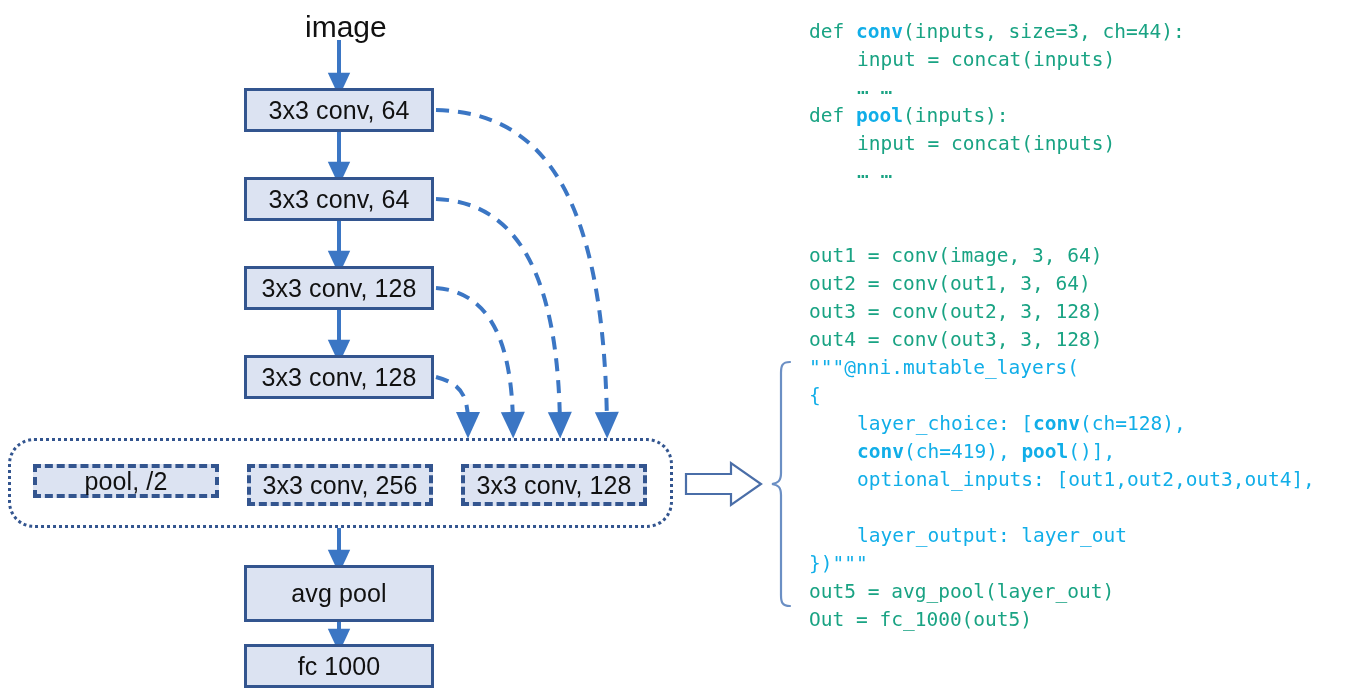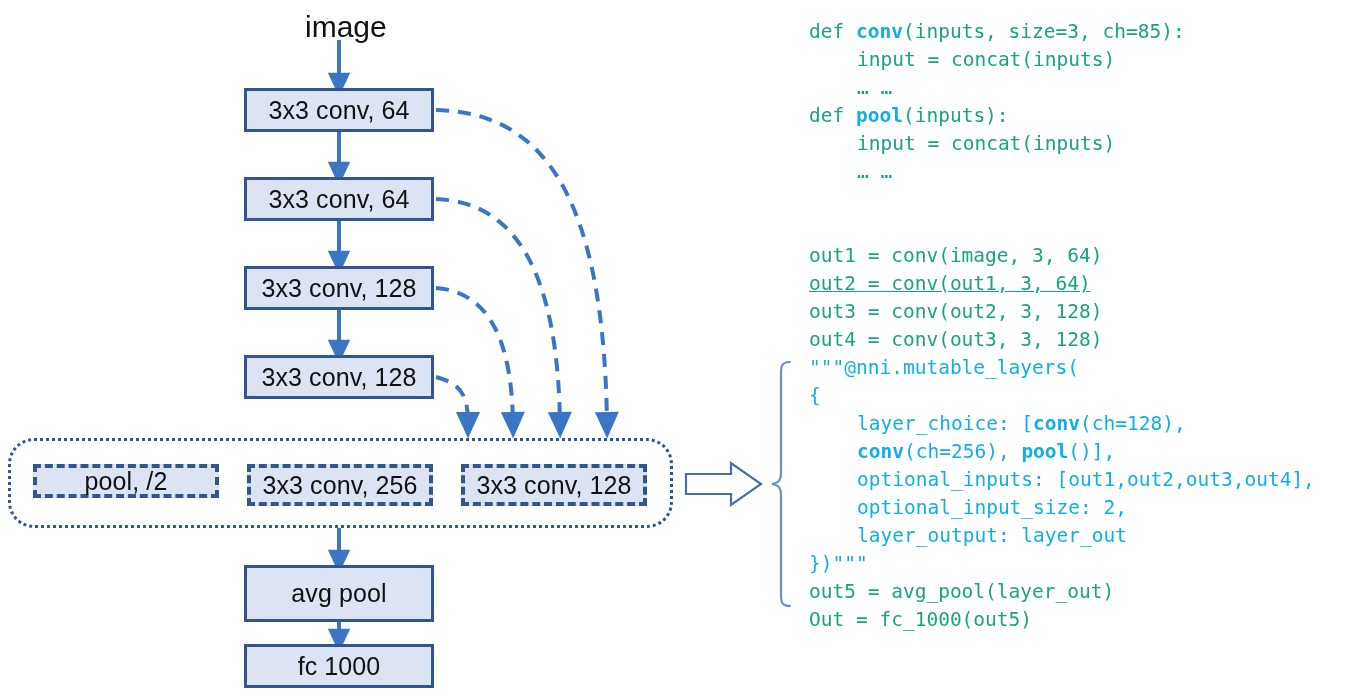"(inputs, size=3, ch=85):" span { text: 85 -> 44 }
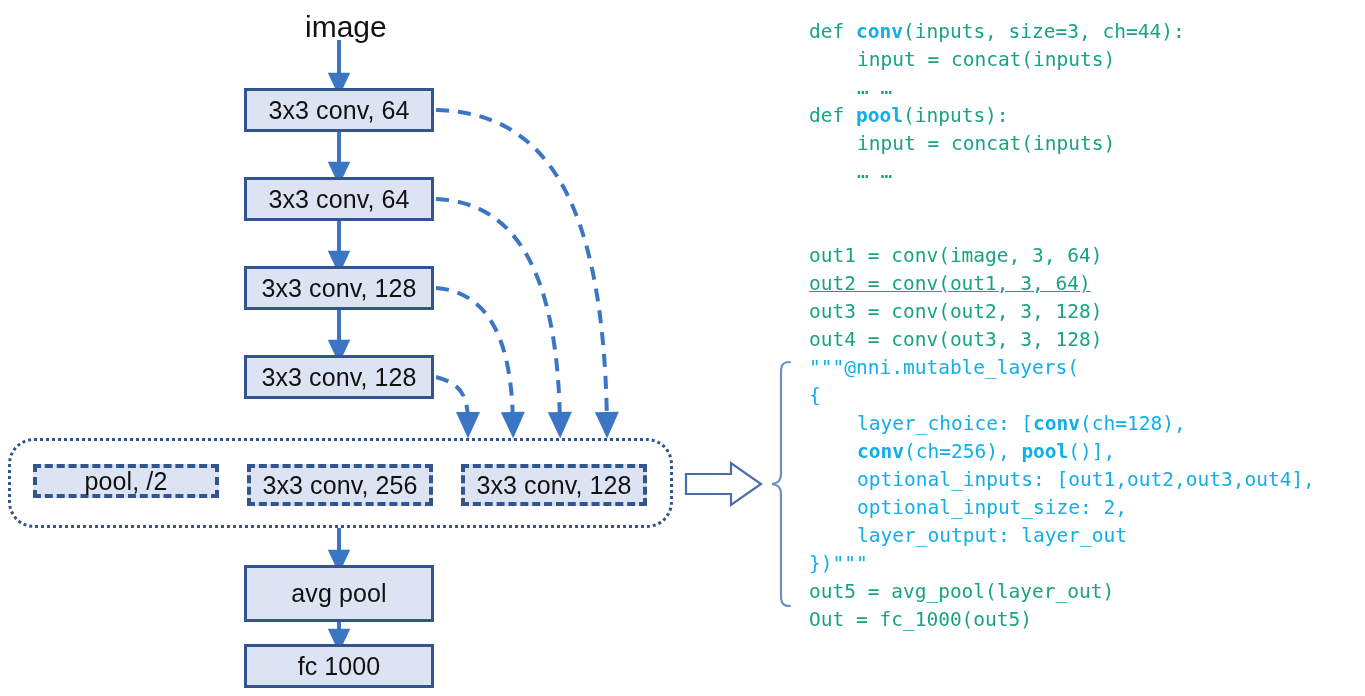"out2 = conv(out1, 3, 64)" div.code-line { text-decoration: underline -> none }
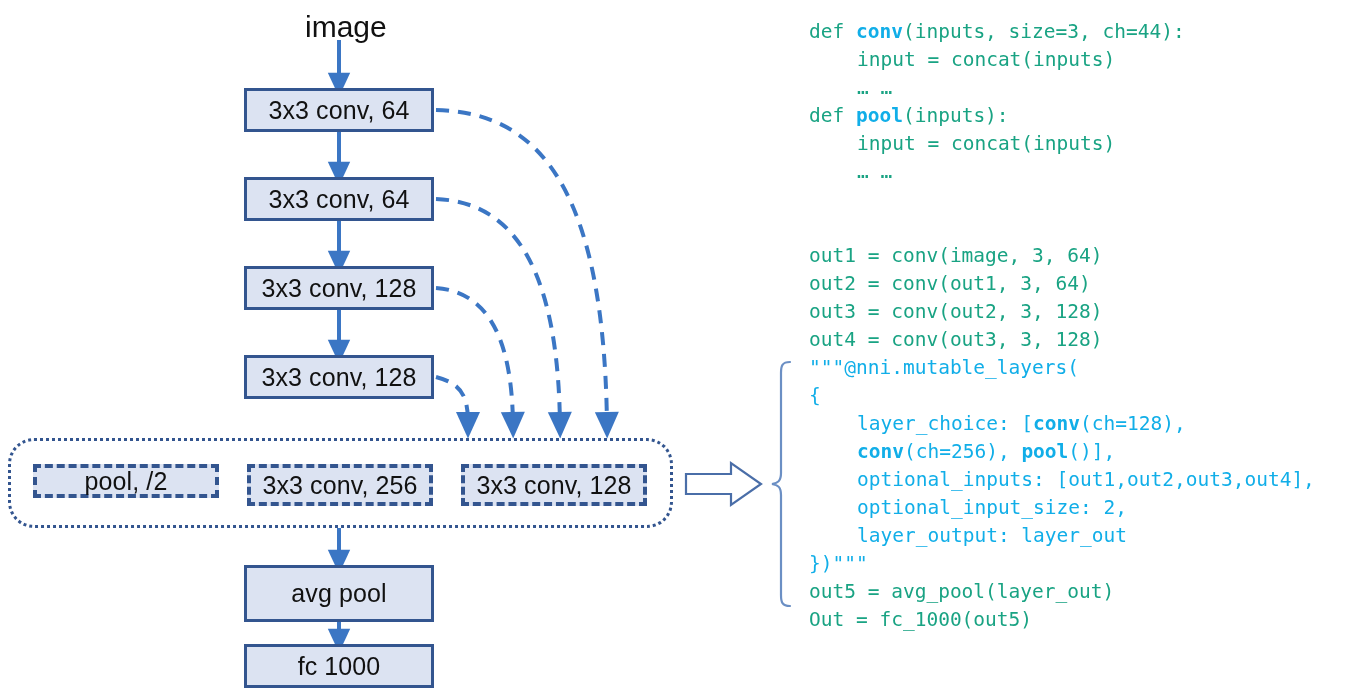"(ch=256)," span { text: 256 -> 419 }
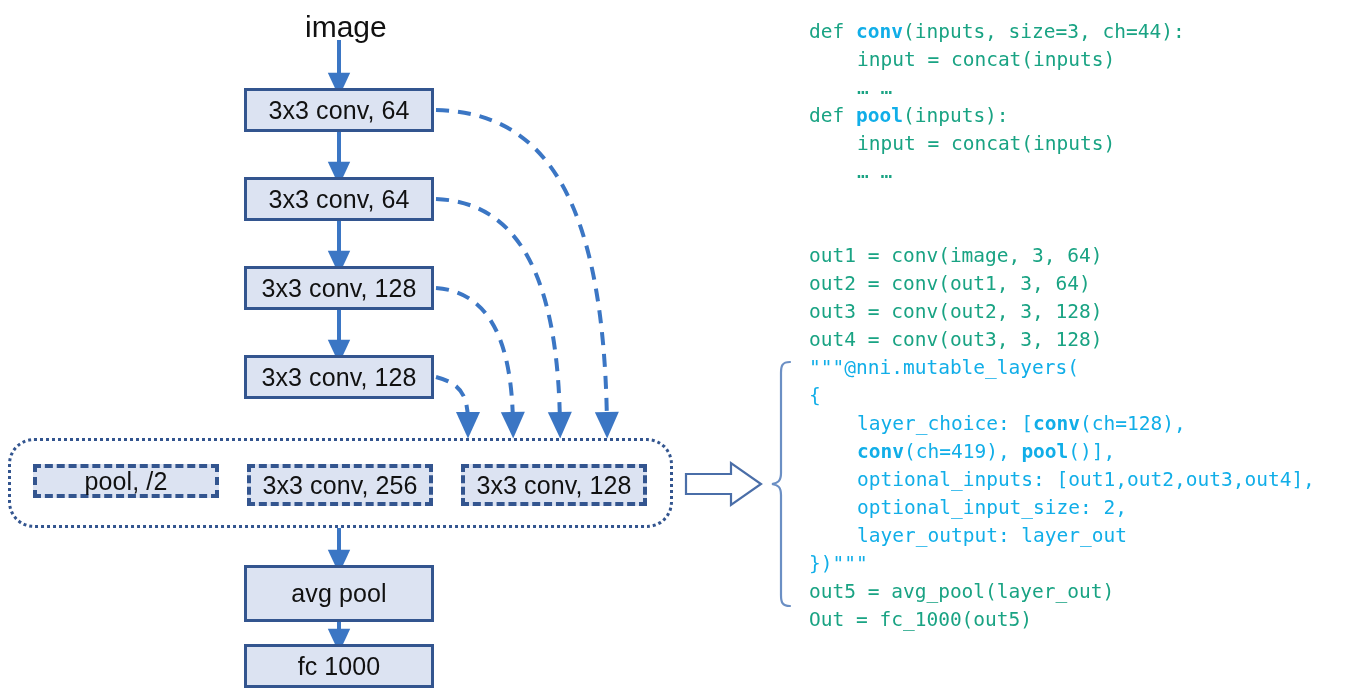"optional_input_size: 2," div.code-line { html: <div><span>optional_input_size: 2,</span></div> -> none }
